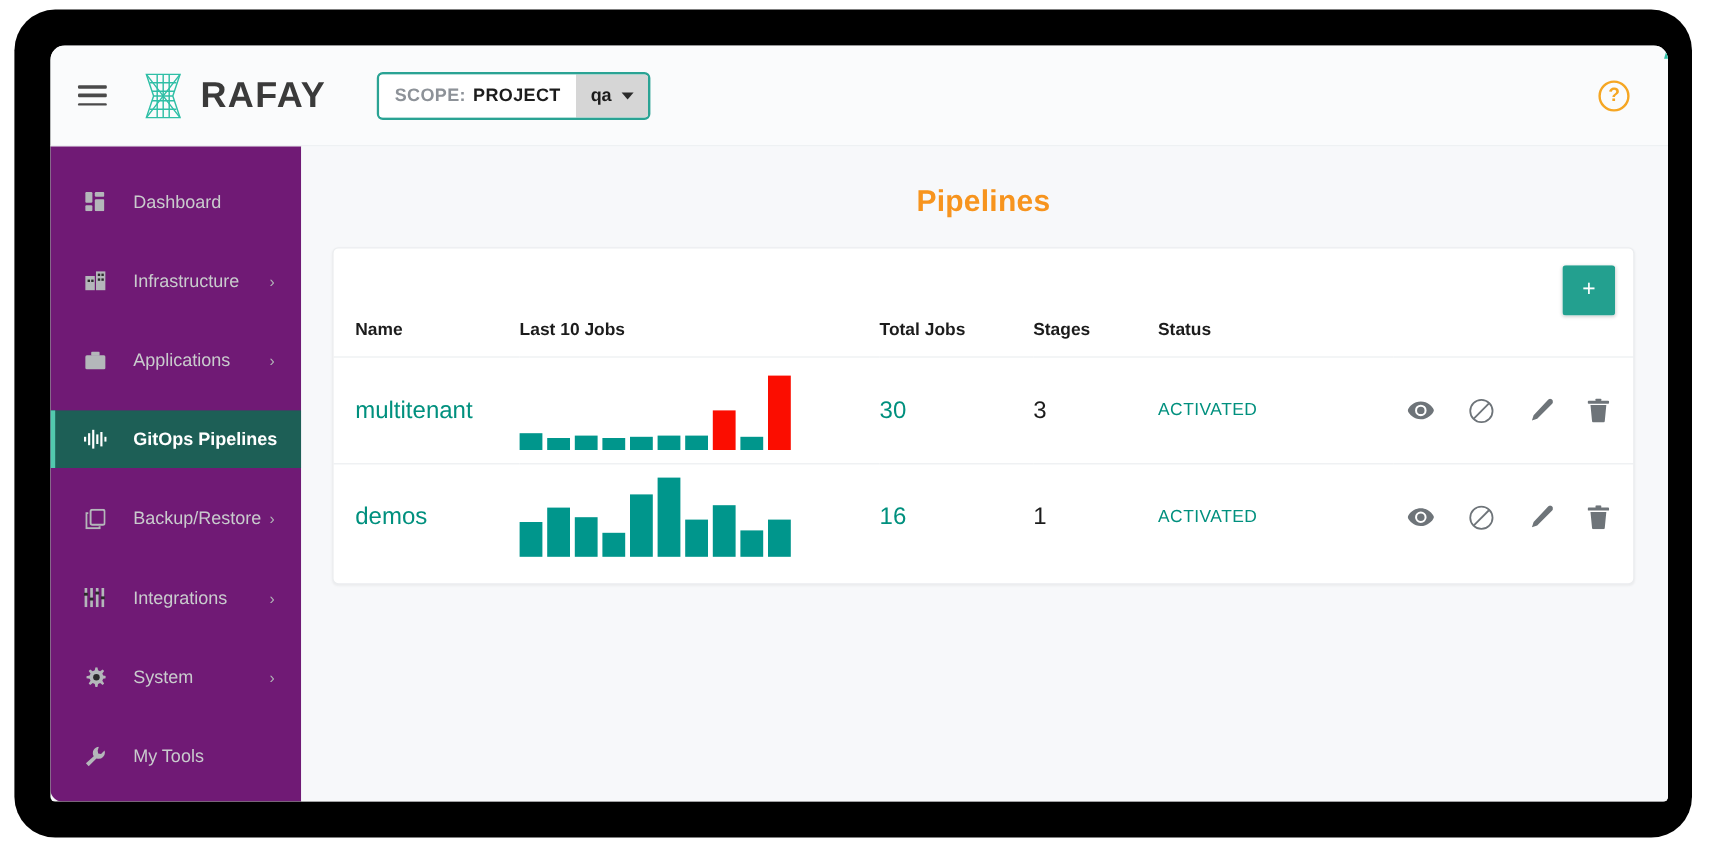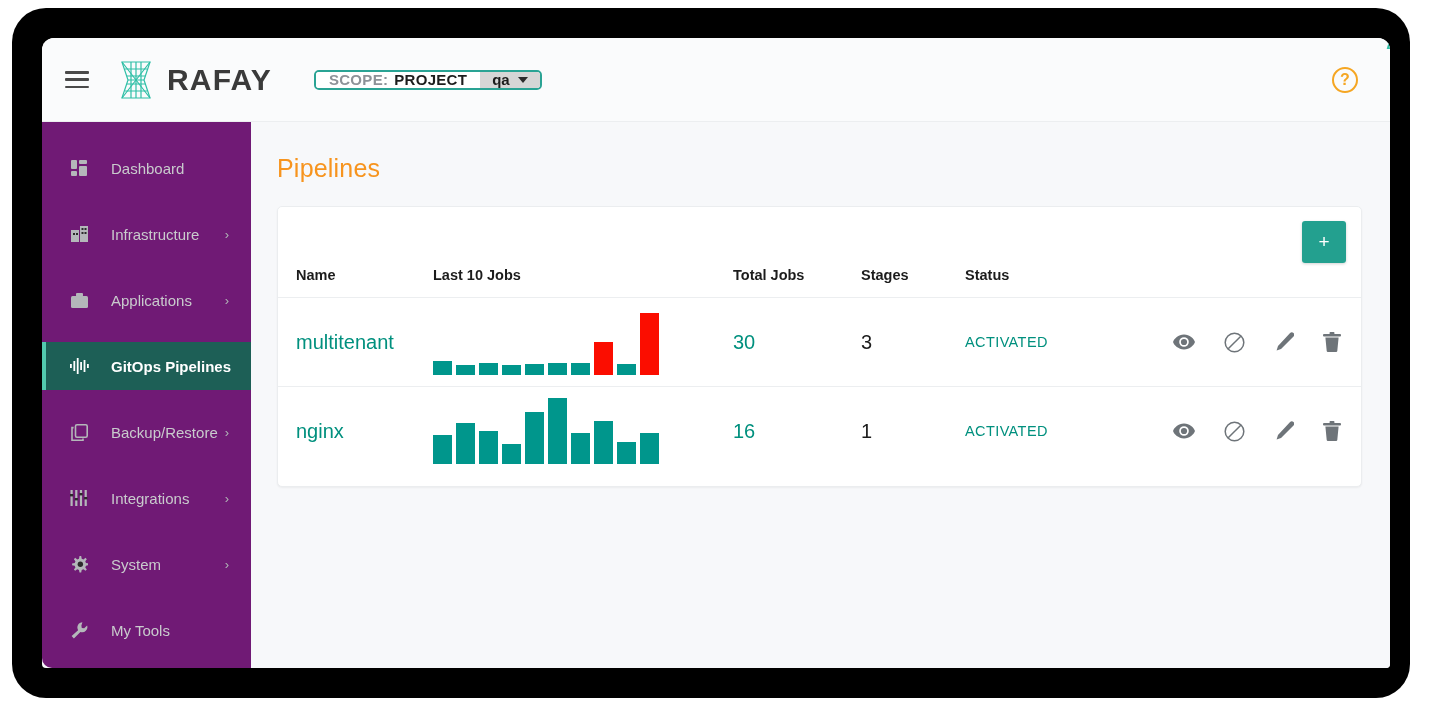"SCOPE:" #scope { height: 20px -> 40px }
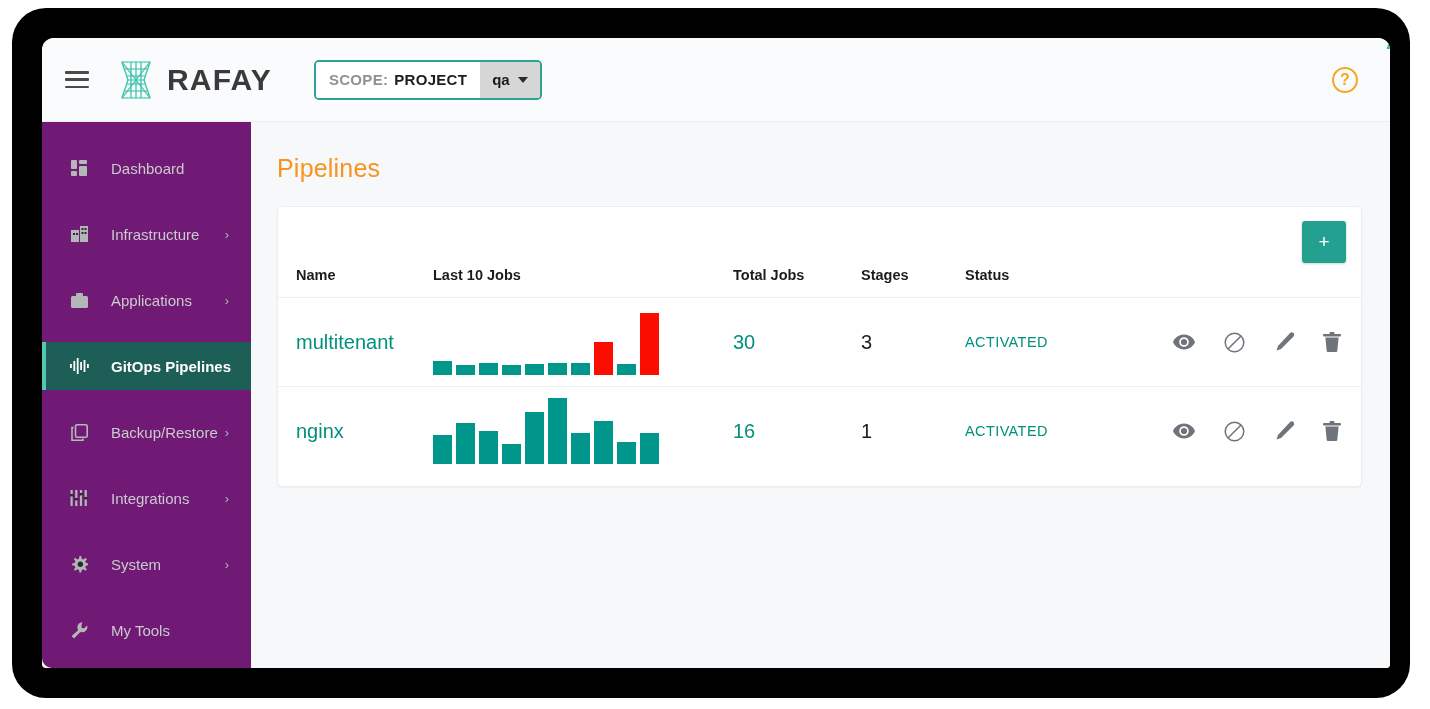"Pipelines" #page-title { font-weight: normal -> bold; text-align: none -> center }
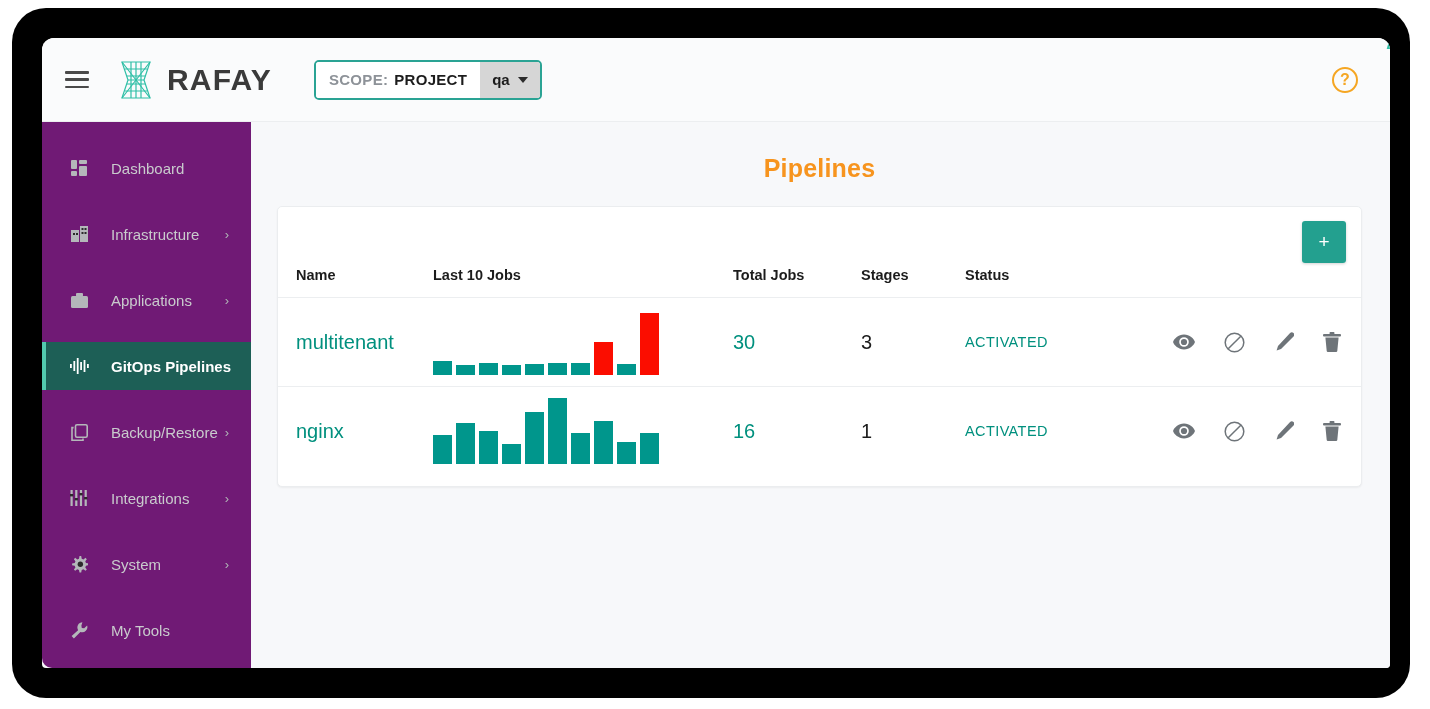"nginx" td.cell-name { text: nginx -> demos }
